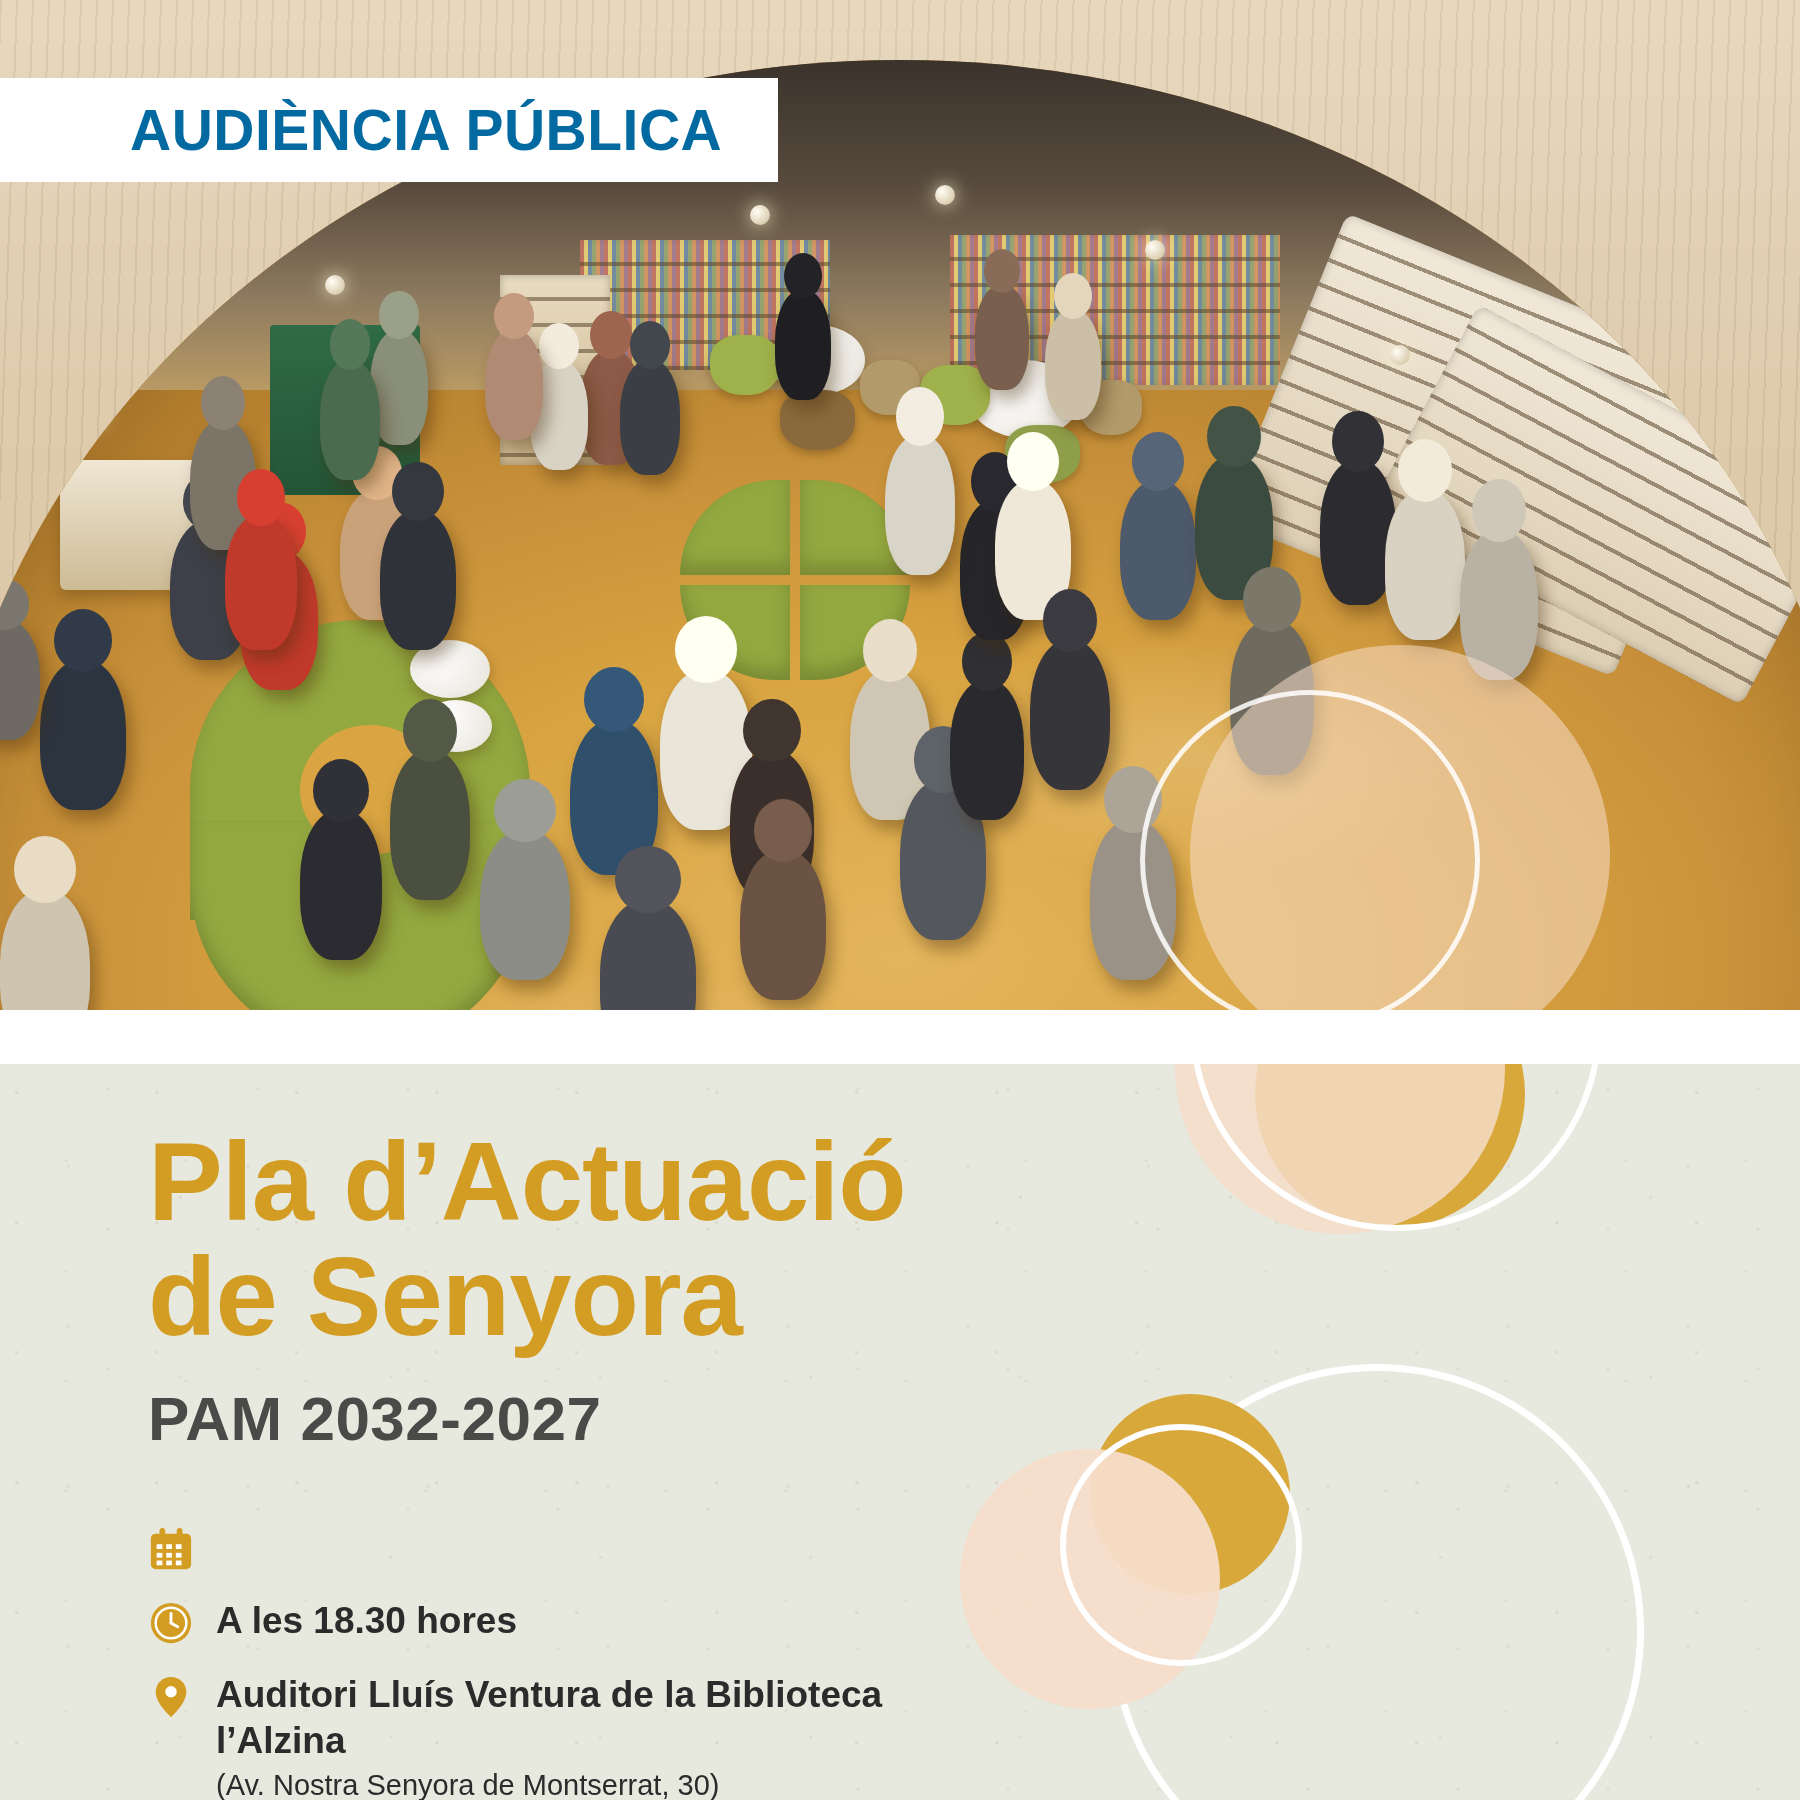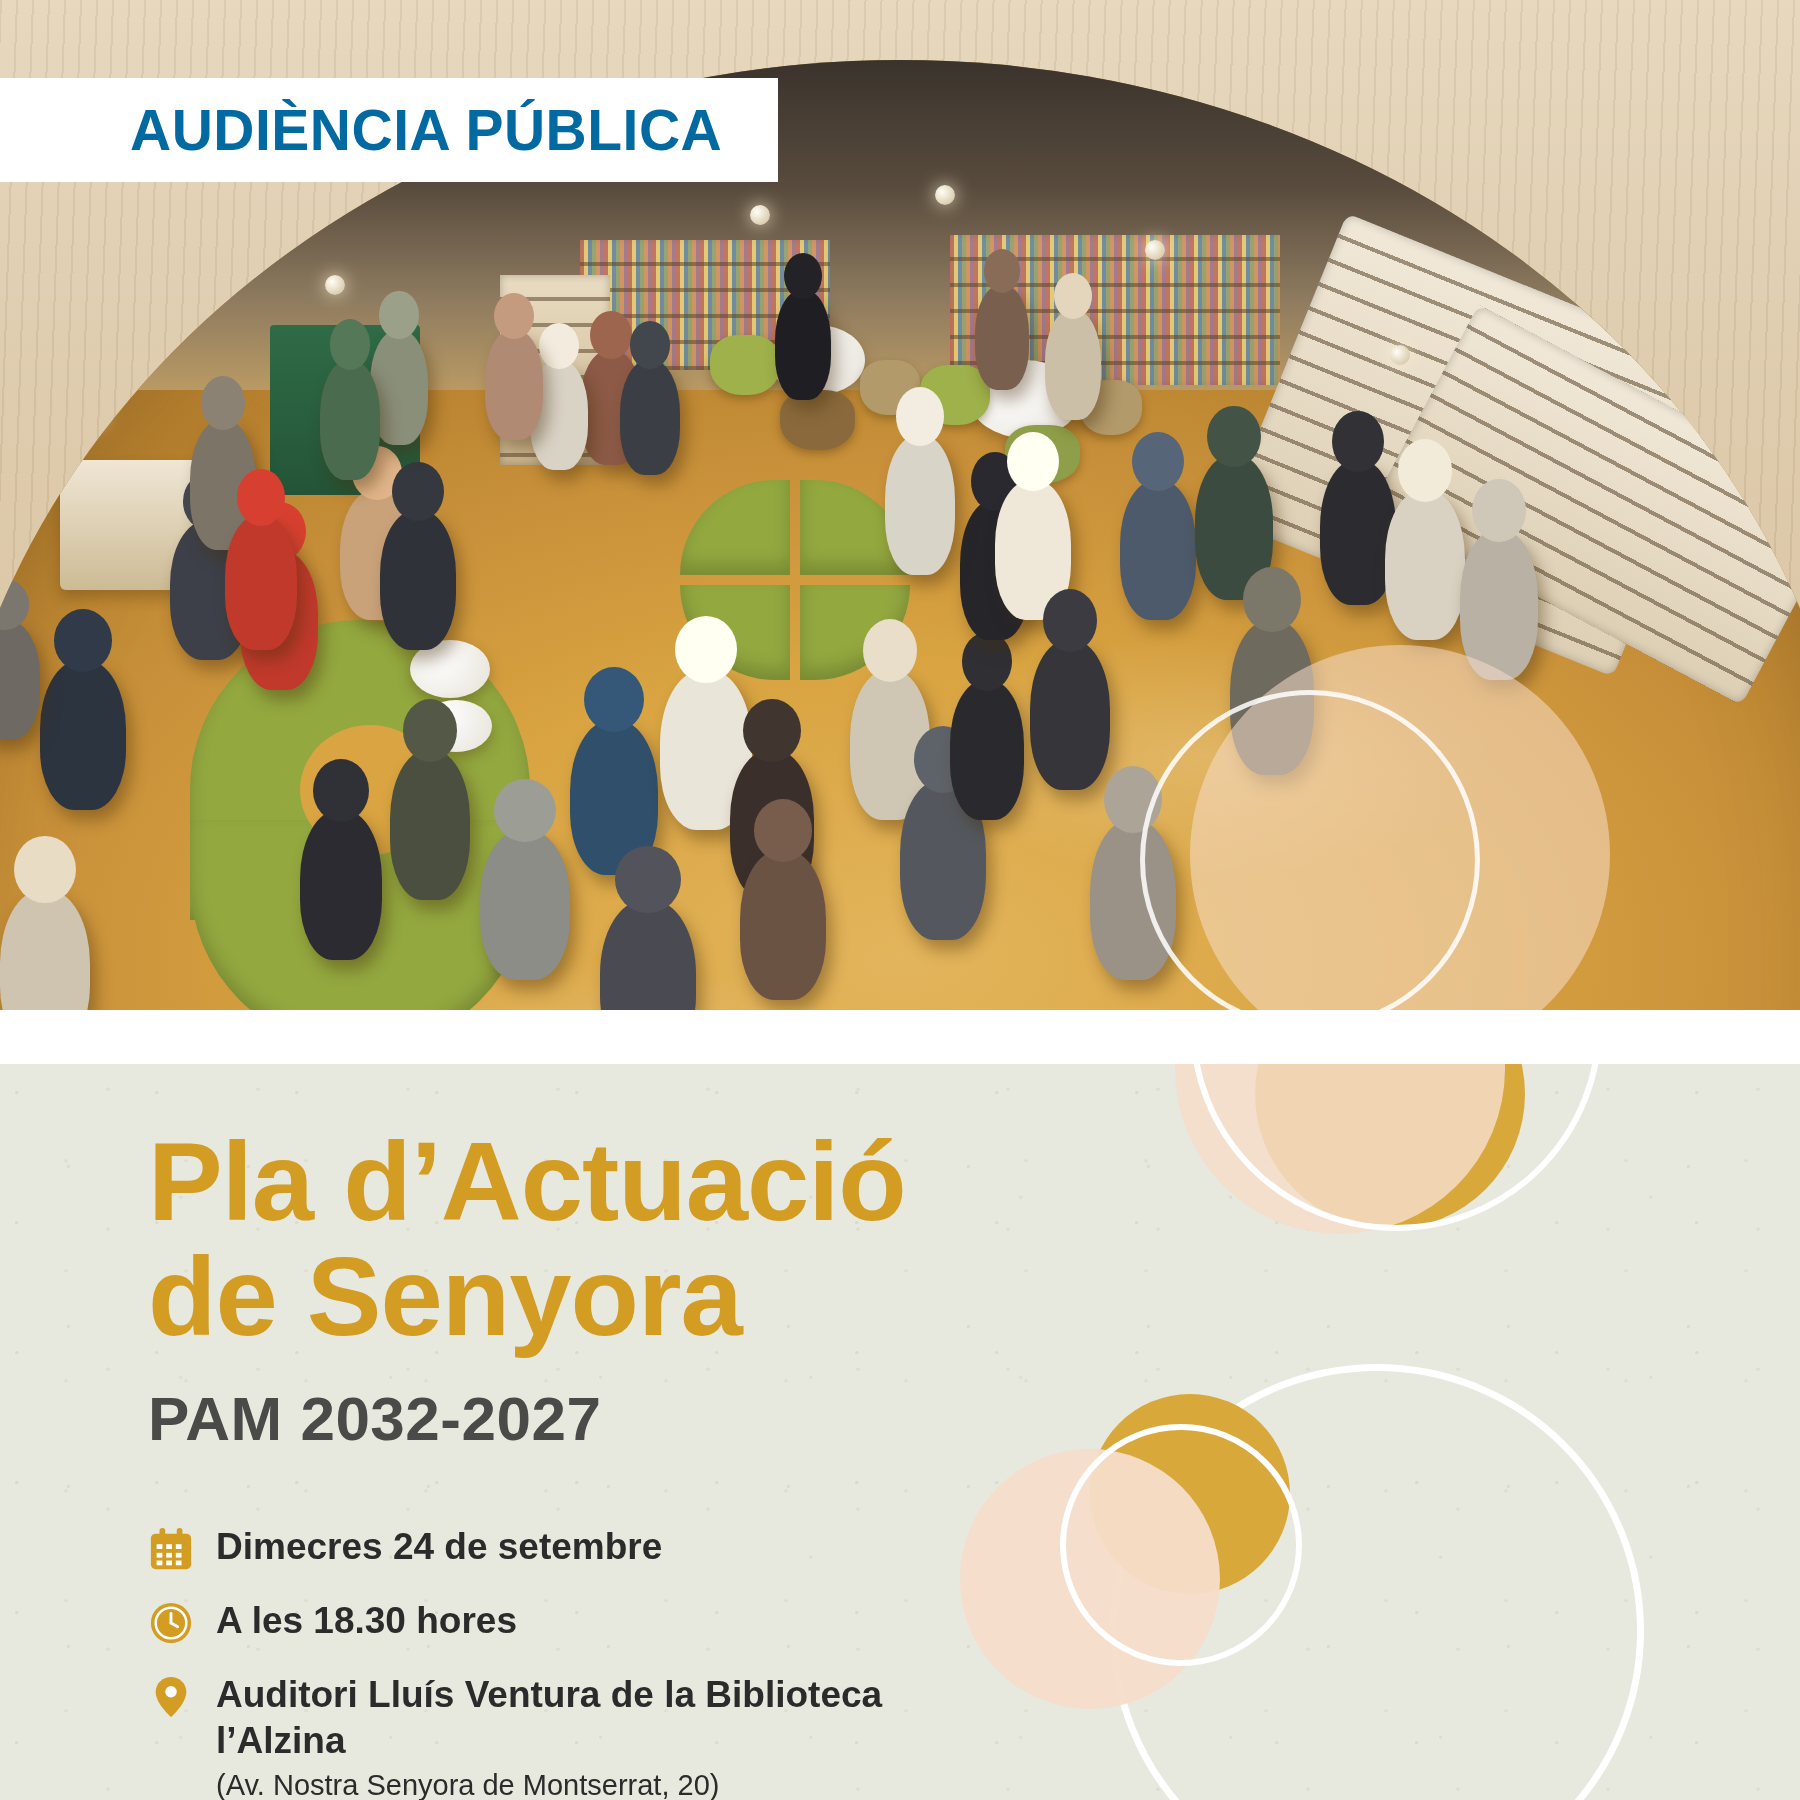"Dimecres 24 de setembre" div { html: <div> <div>Dimecres 24 de setembre</div> </div> -> none }
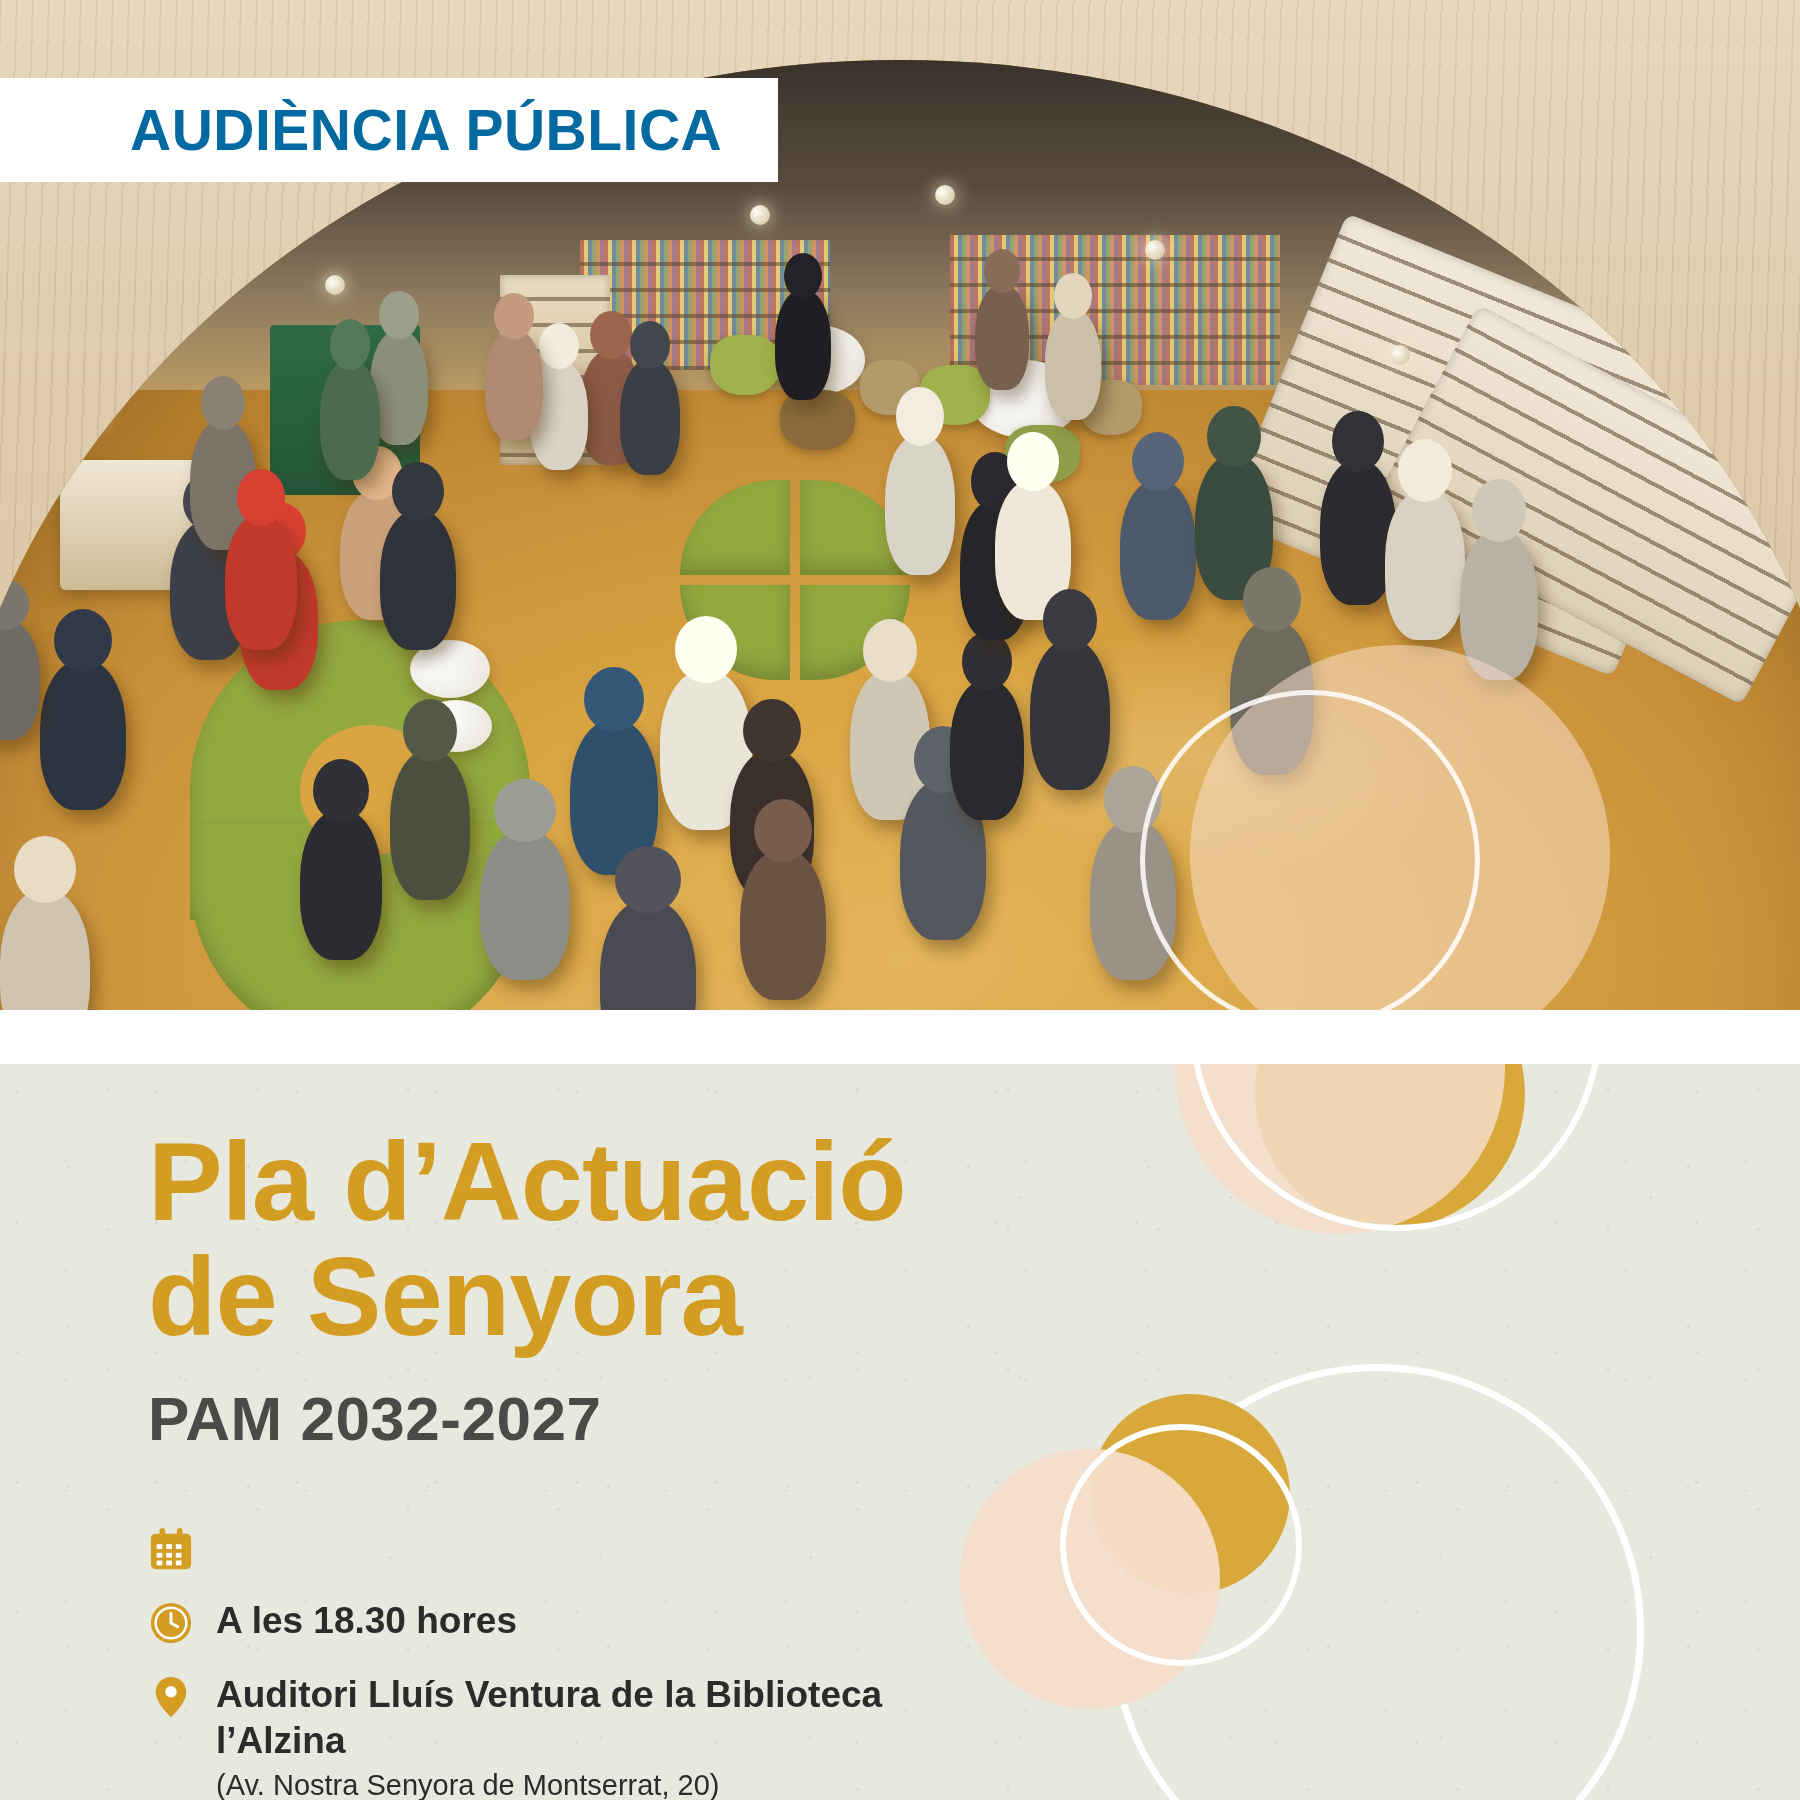"(Av. Nostra Senyora de Montserrat," div.detail-sub { text: 20 -> 30 }
